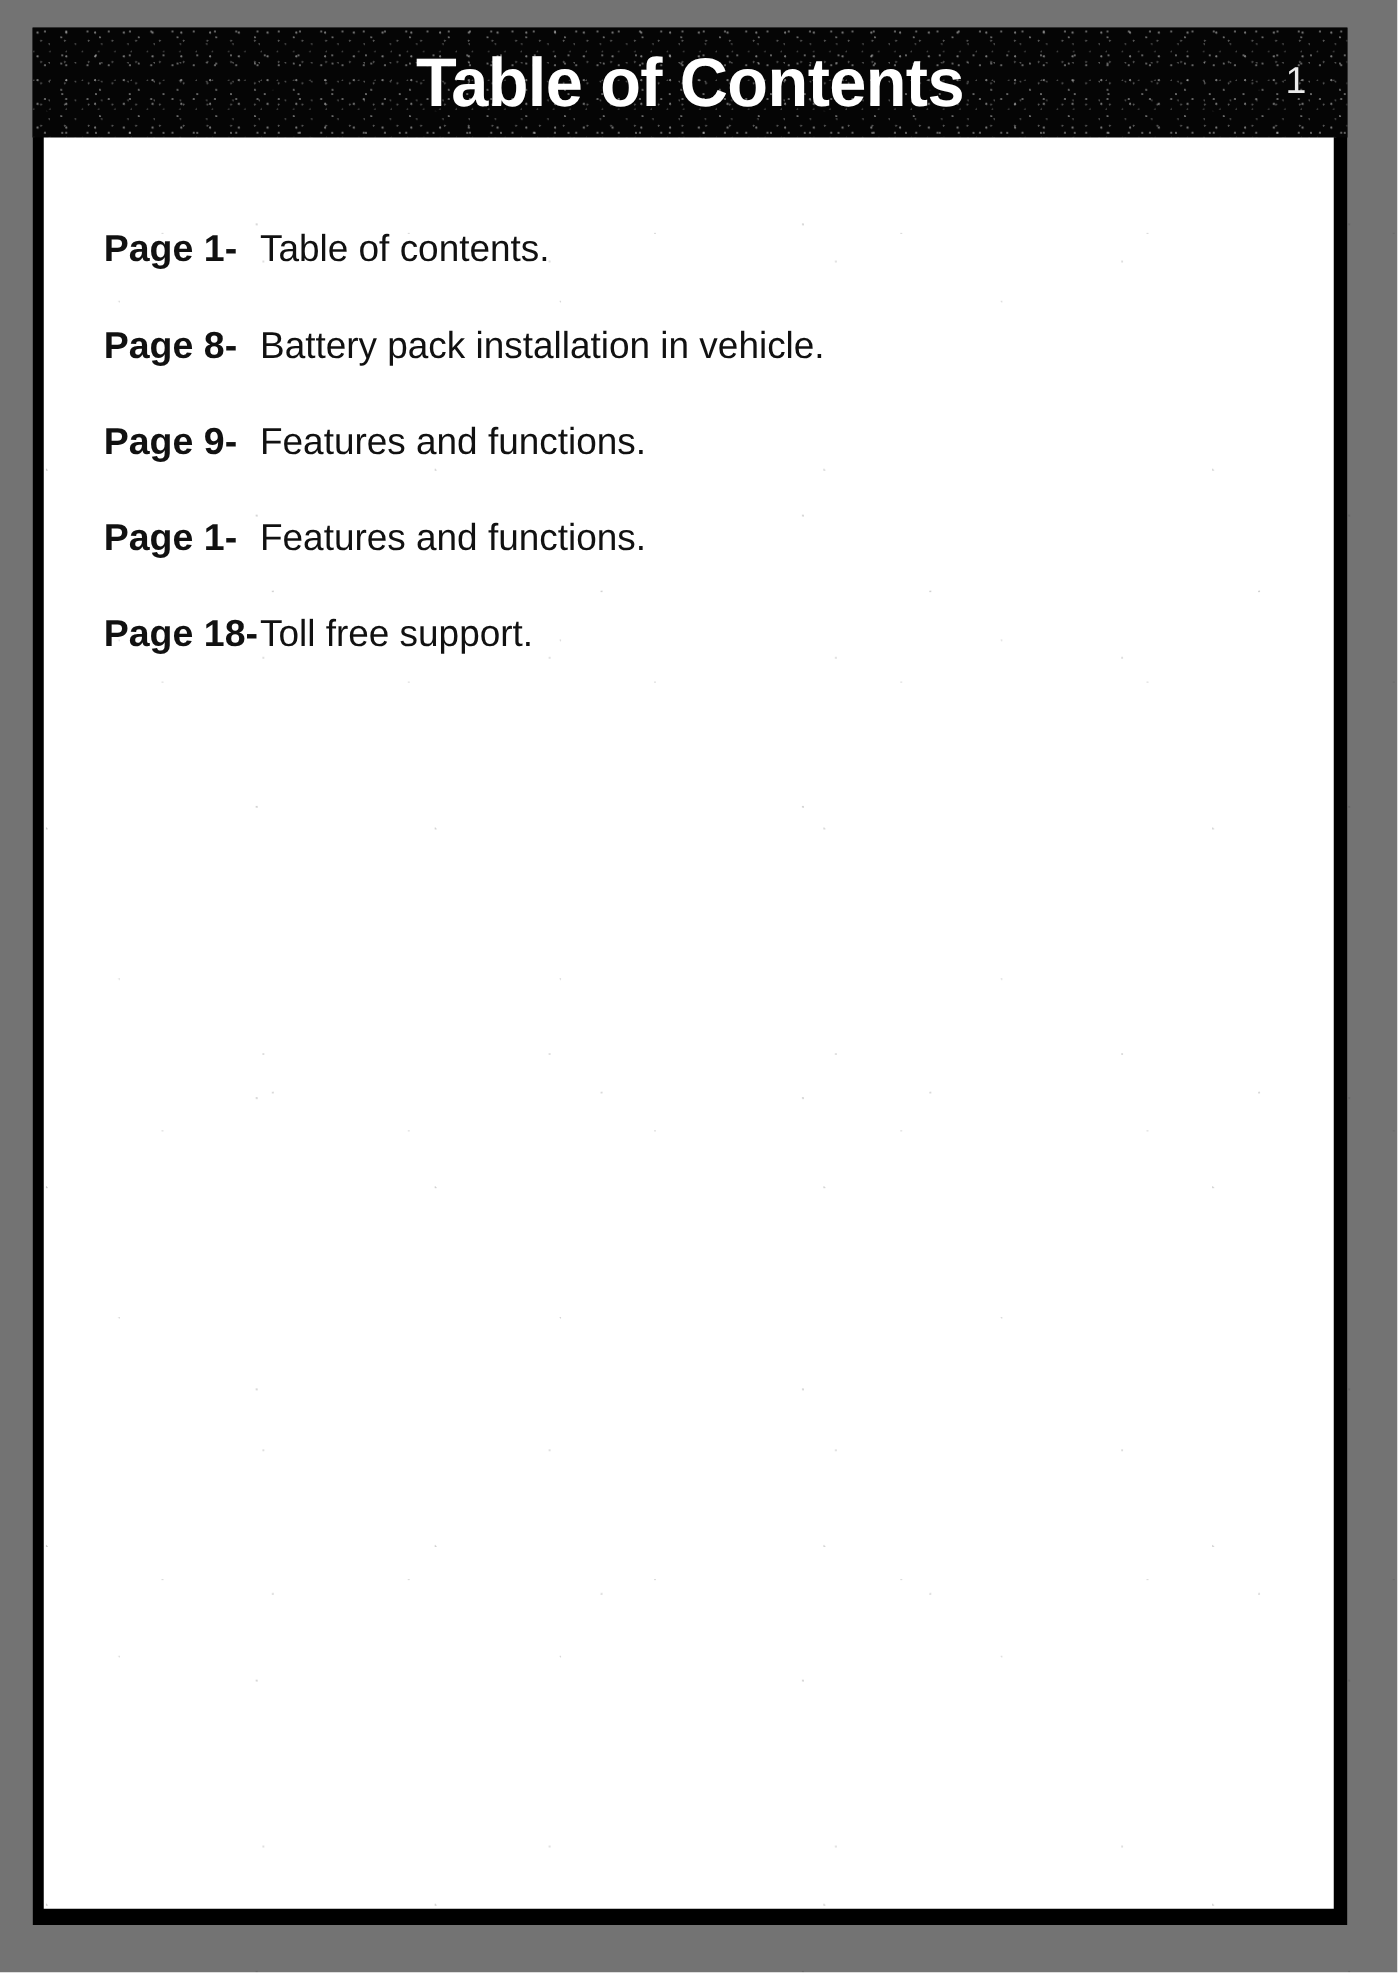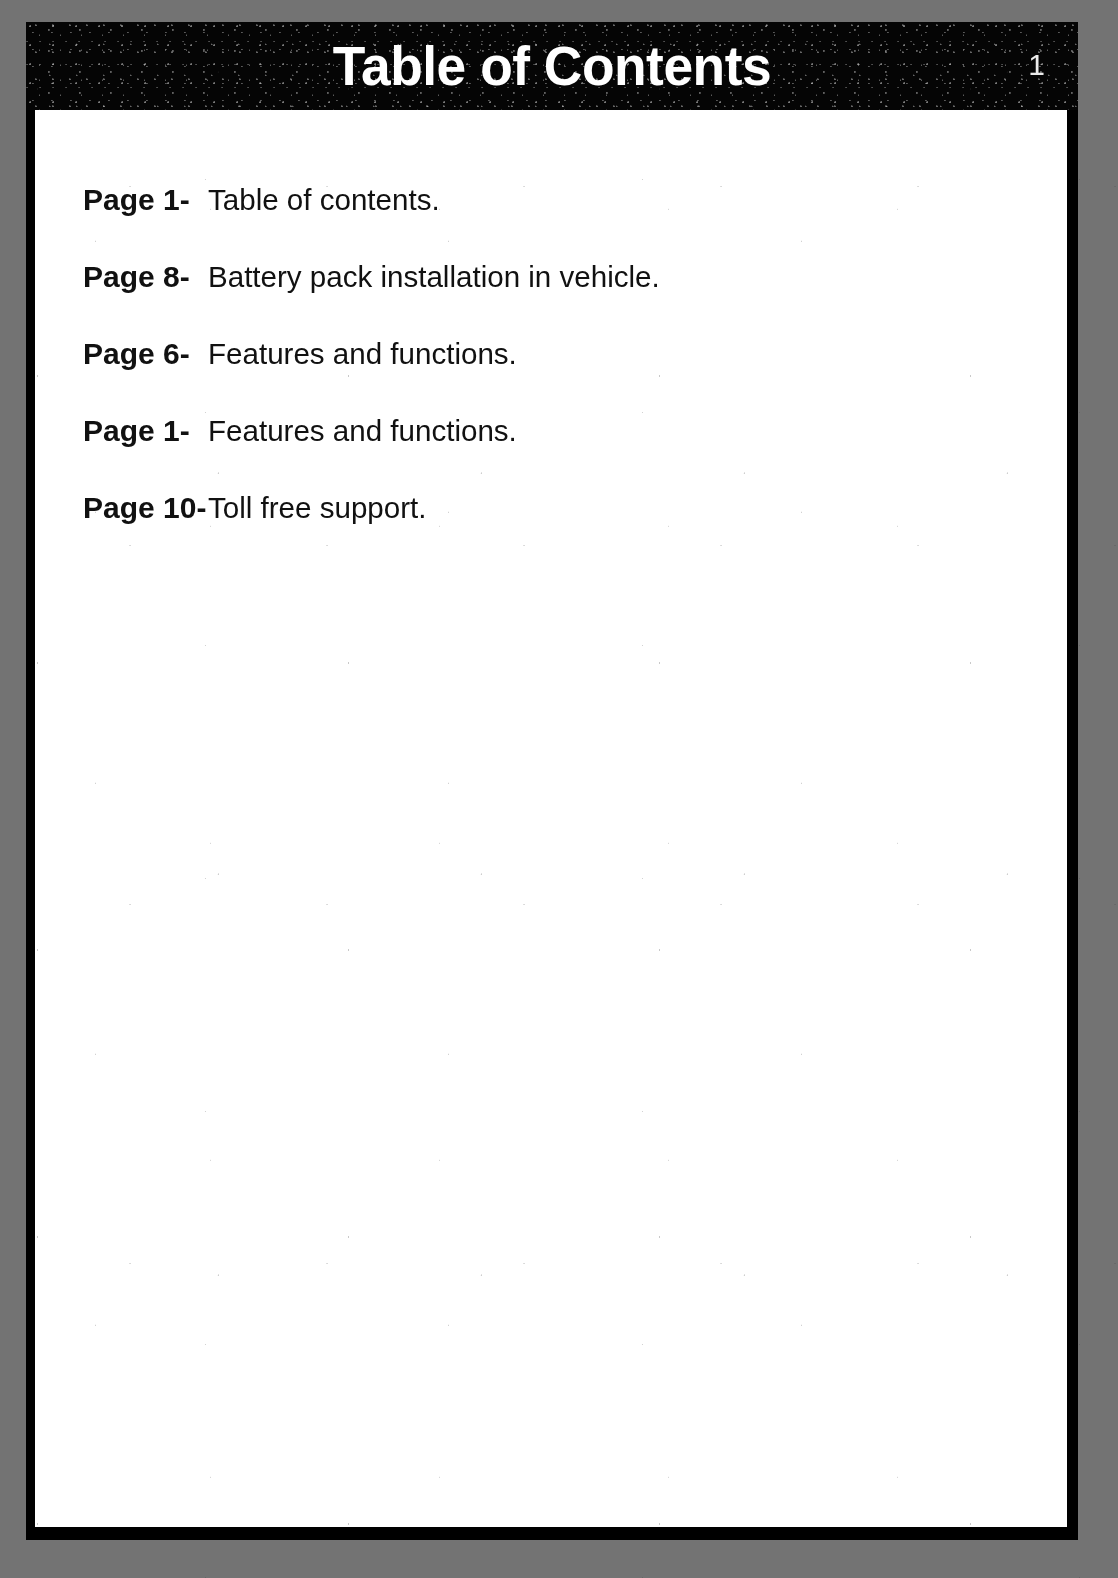"Page 6-" span.toc-page-label { text: 6- -> 9- }
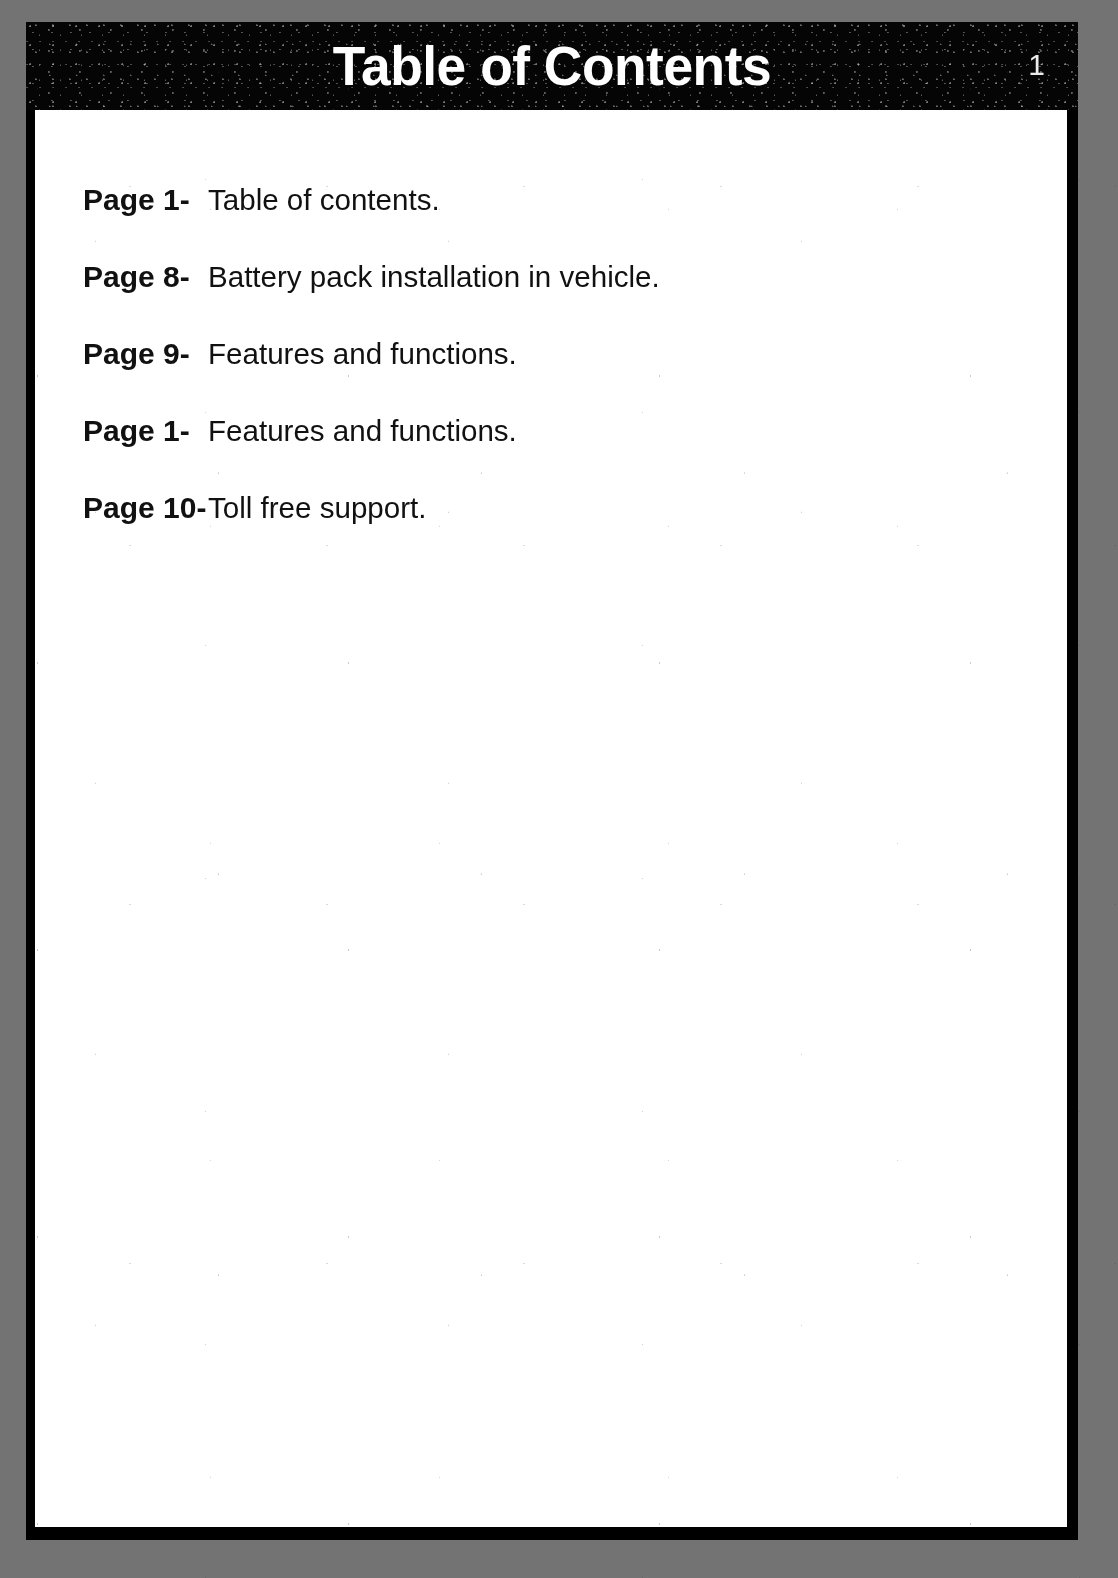"Page 10-" span.toc-page-label { text: 10- -> 18- }
